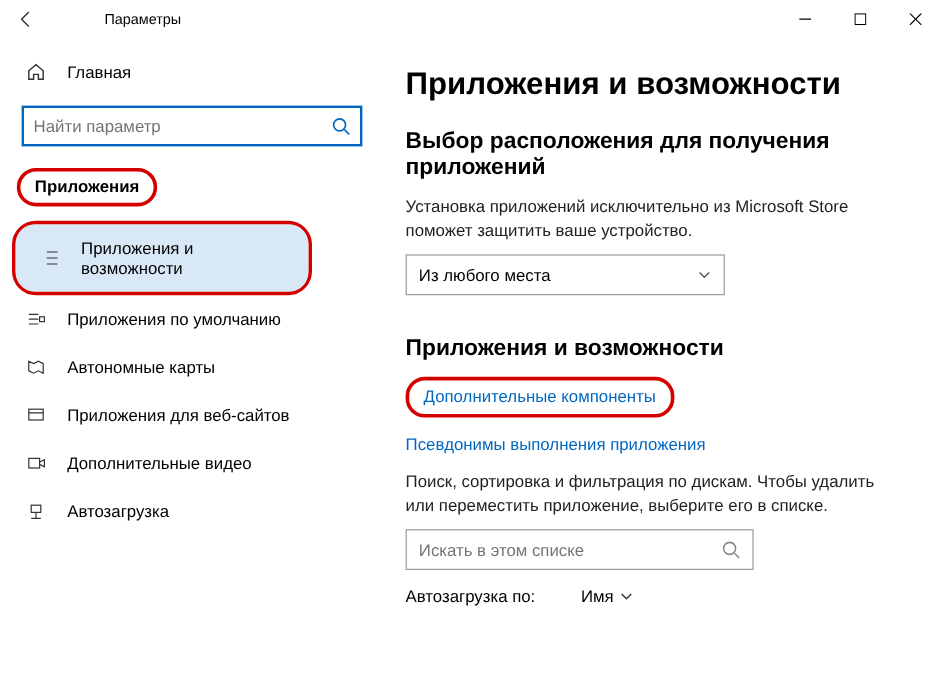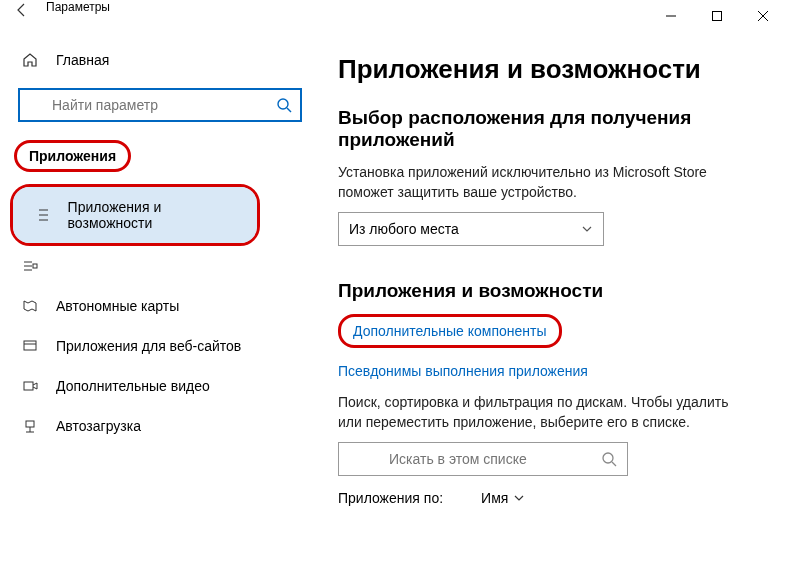"Параметры" .titlebar { align-items: flex-start -> center; gap: none -> 41px }
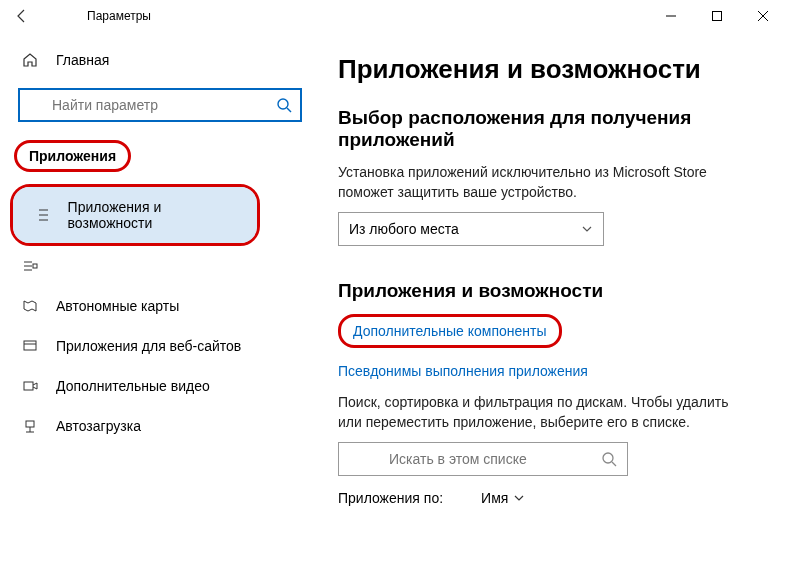"Найти параметр" .search-box input { margin-left: 24px -> none }
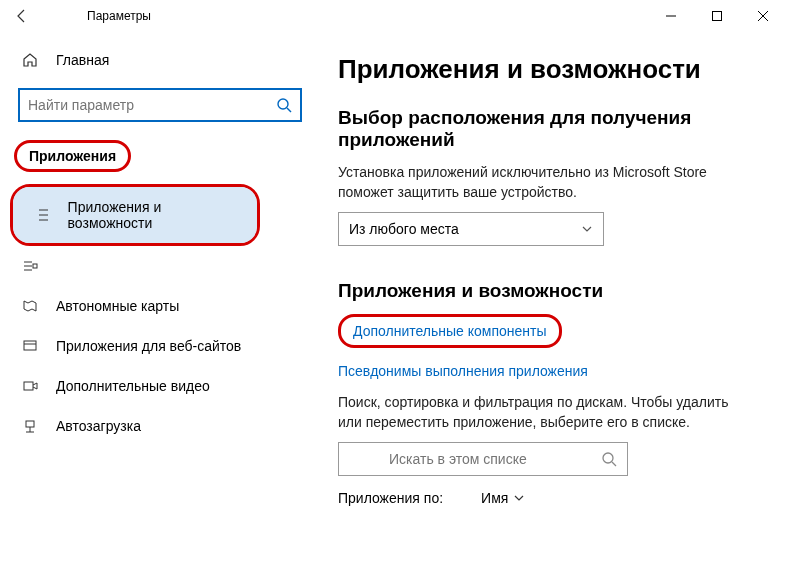"Приложения по умолчанию" span.label { html: none -> <span>Приложения по умолчанию</span> }
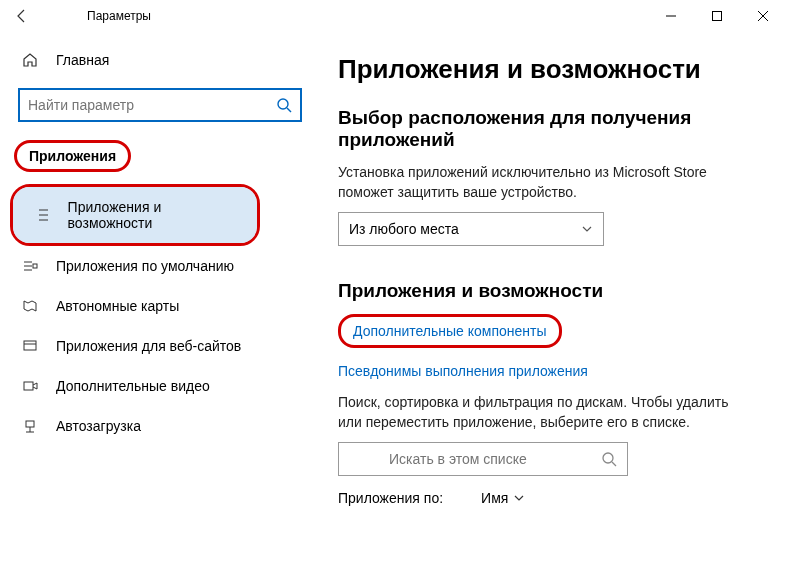"Искать в этом списке" .search-apps input { margin-left: 40px -> none }
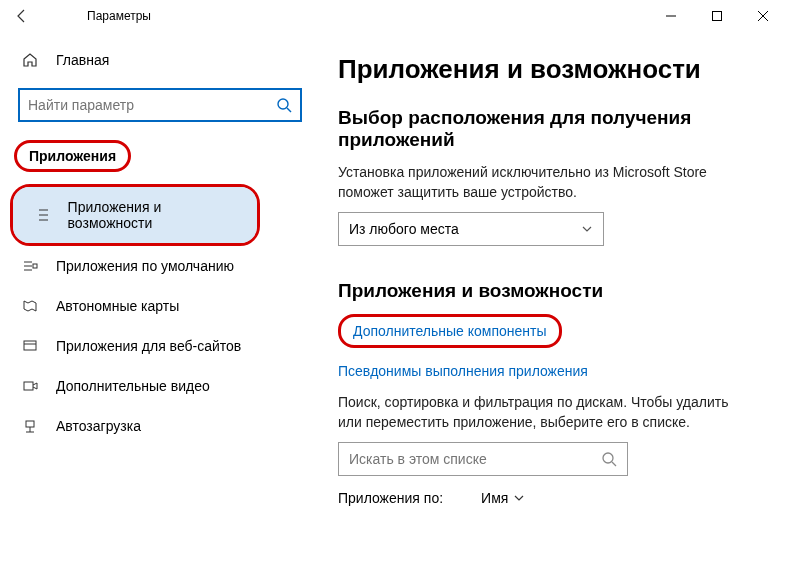"Приложения по:" span { text: Приложения -> Автозагрузка }
